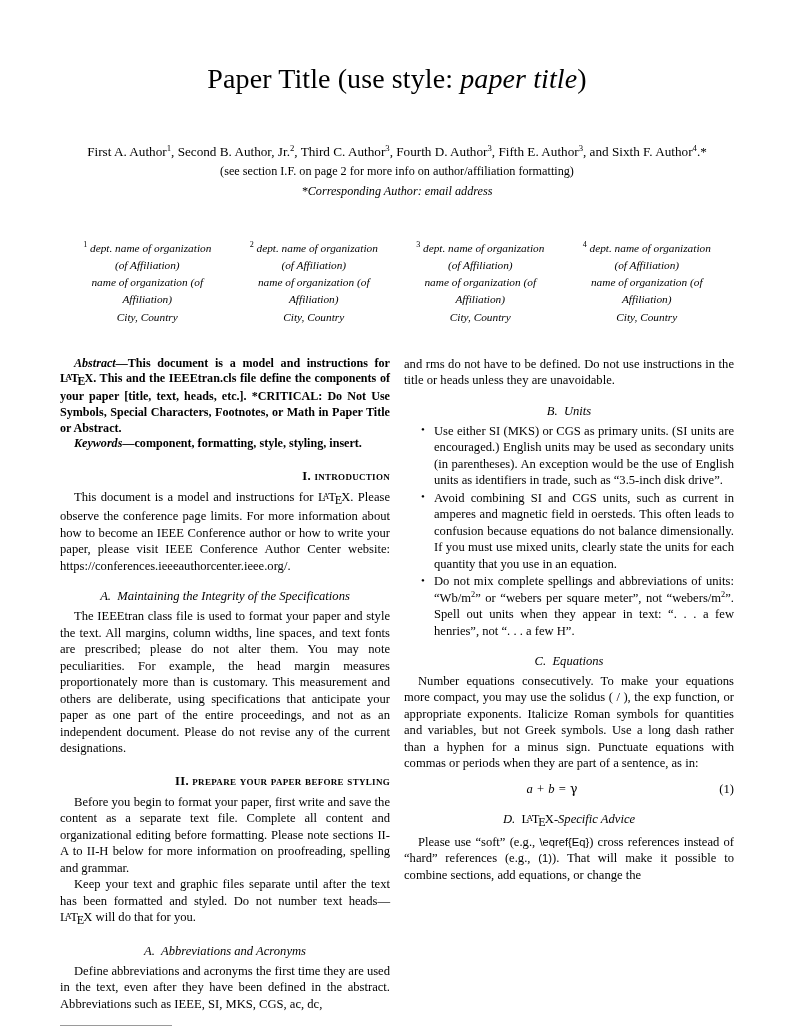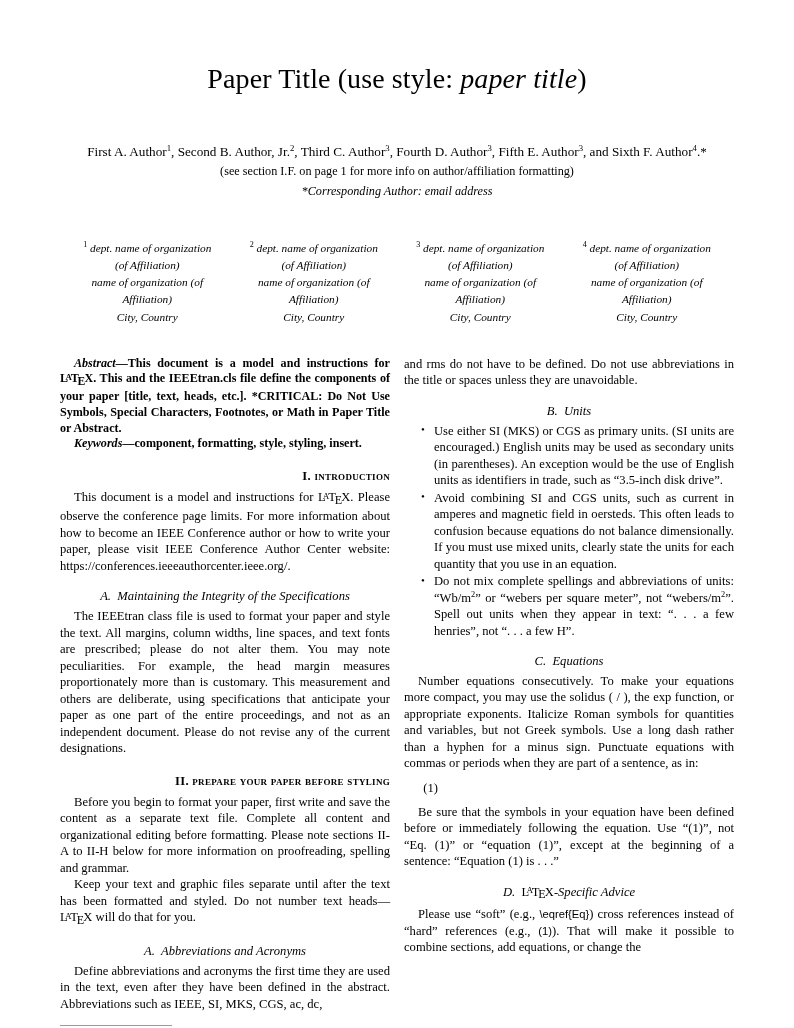"(see section I.F. on page" div.note { text: 1 -> 2 }
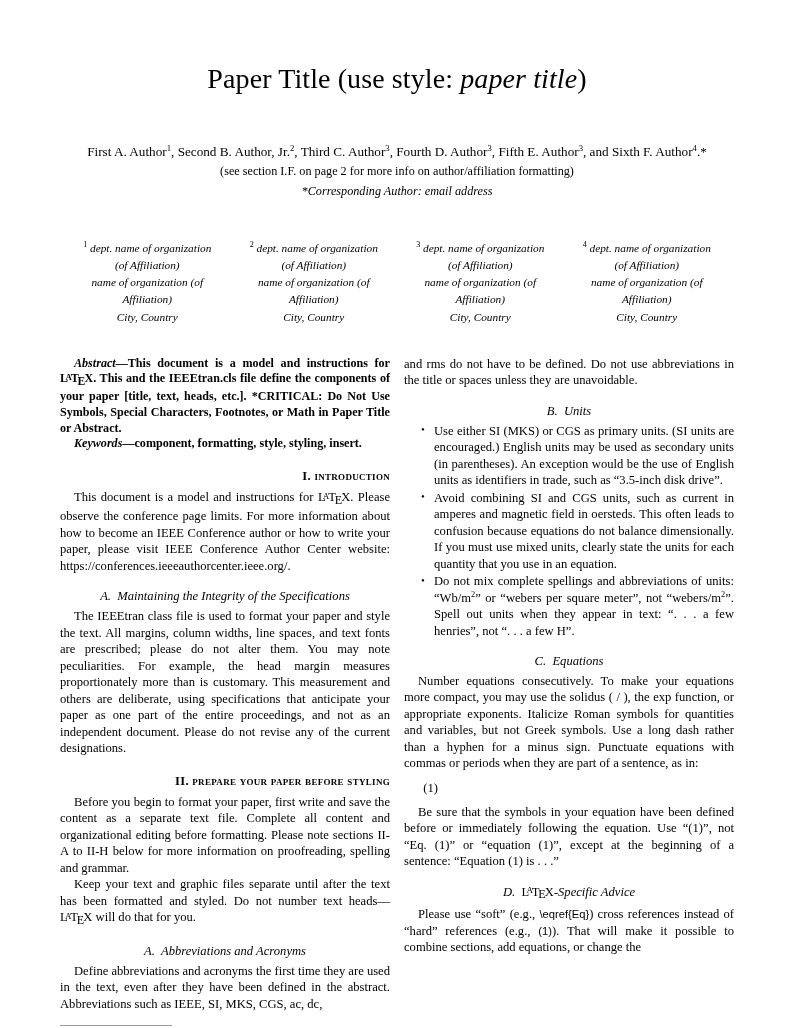"and rms do not have" p.noindent { text: abbreviations in the title or spaces -> instructions in the title or heads }
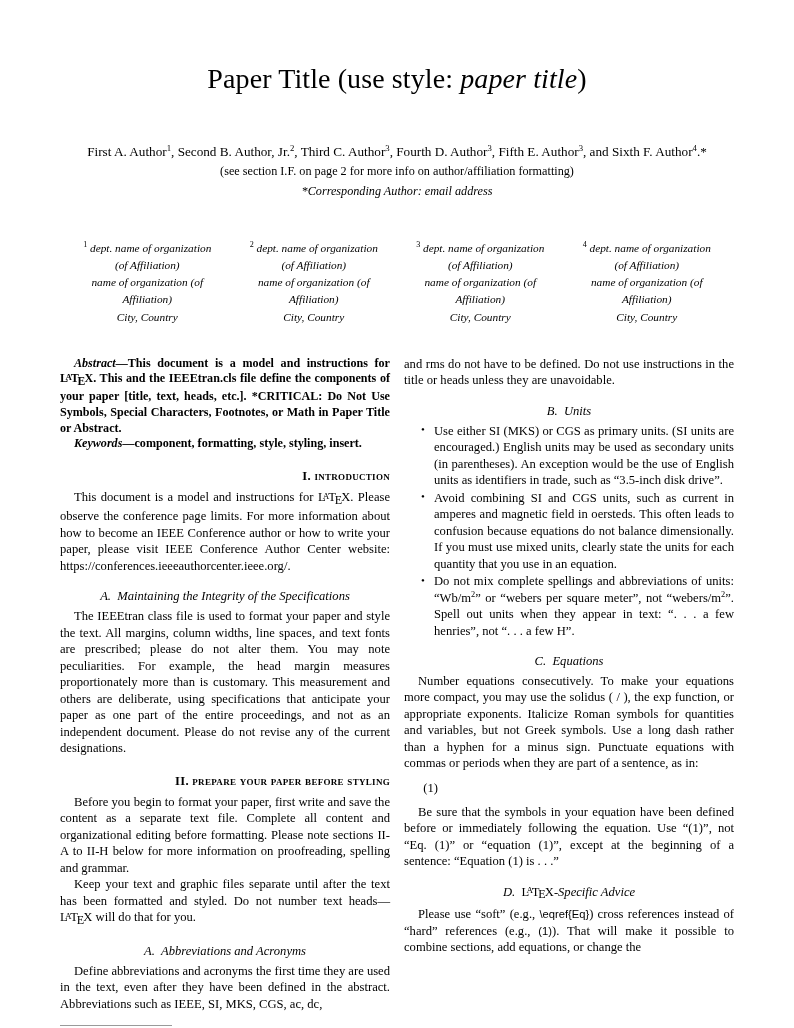"a + b = γ" div.eq-body { html: none -> <div><span>a</span> <span>+</span> <span>b</span> <span>=</span> <span>γ</span></div> }
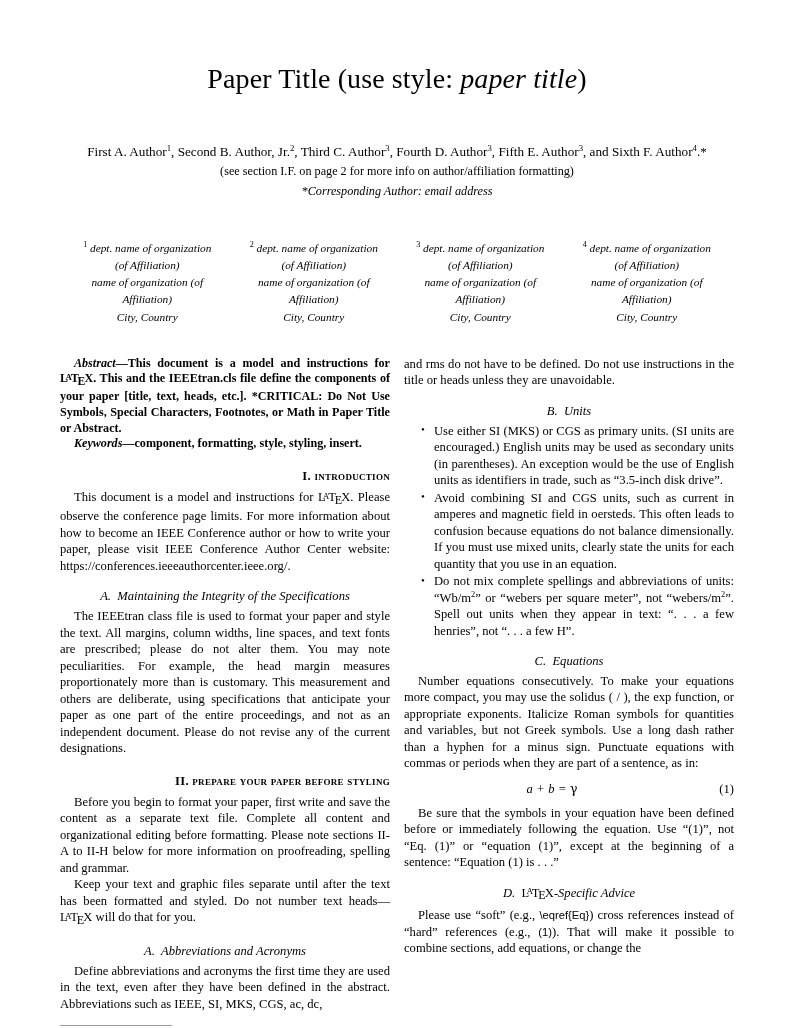"Be sure that the symbols" p { html: <p>Be sure that the symbols in your equation have been defined before or immediately following the equation. Use “(1)”, not “Eq. (1)” or “equation (1)”, except at the beginning of a sentence: “Equation (1) is . . .”</p> -> none }
